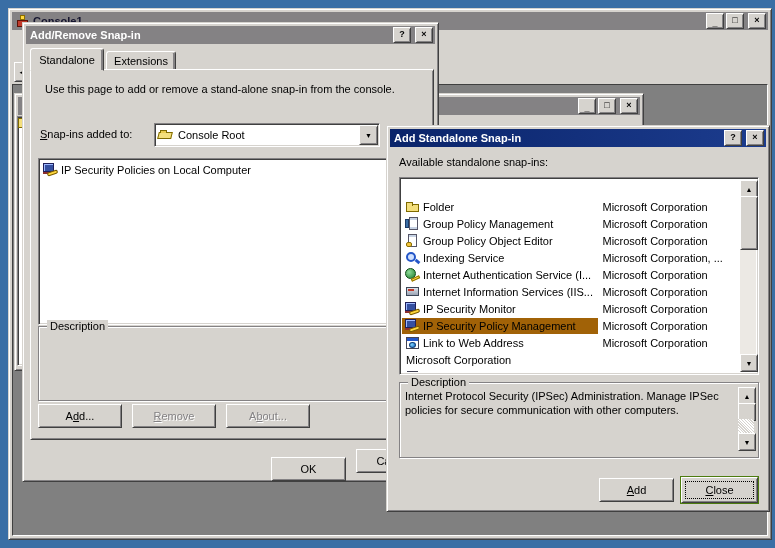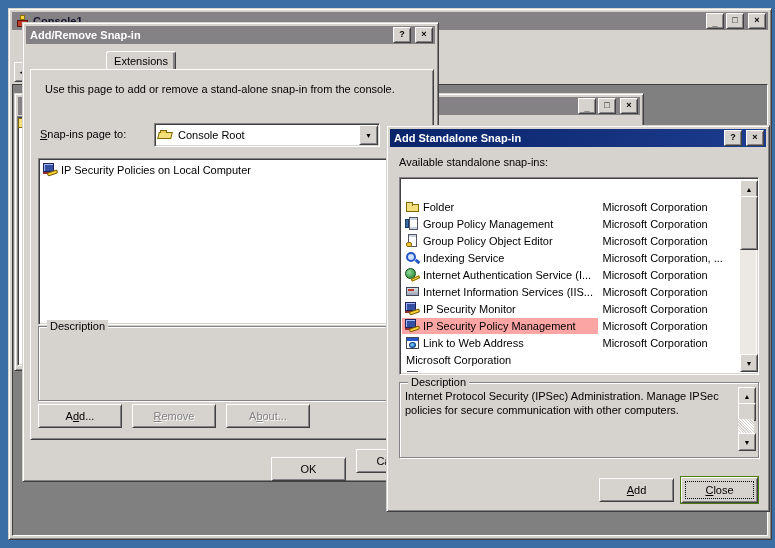"Standalone" div.tab { html: none -> <div>Standalone</div> }
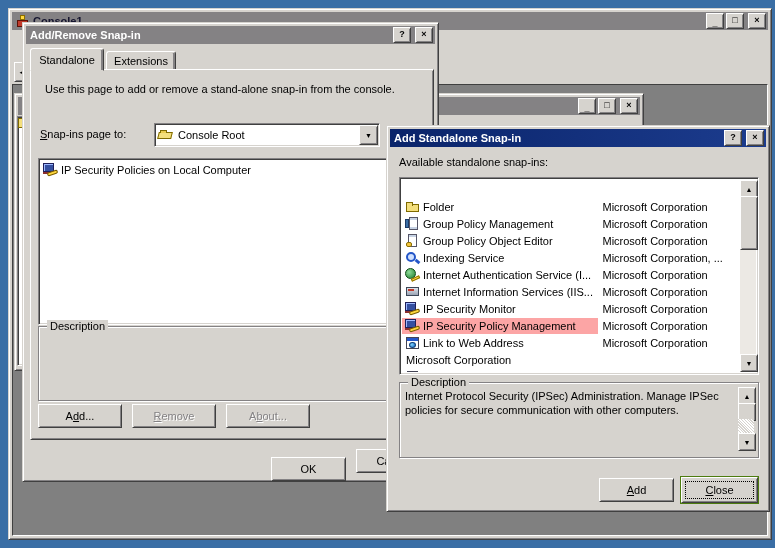"nap-ins page to:" span { text: page -> added }
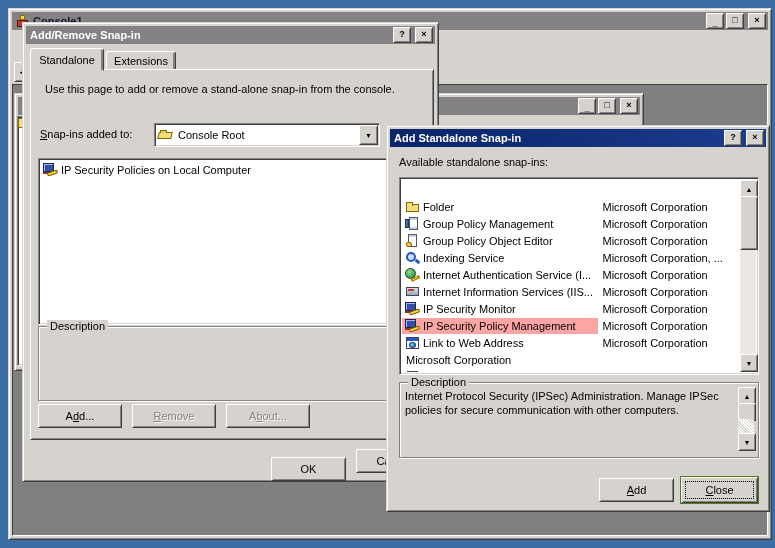"IP Security Policy Management" .lv-row.sel .lv-c1 { background: #fca5a5 -> #a16207 }
